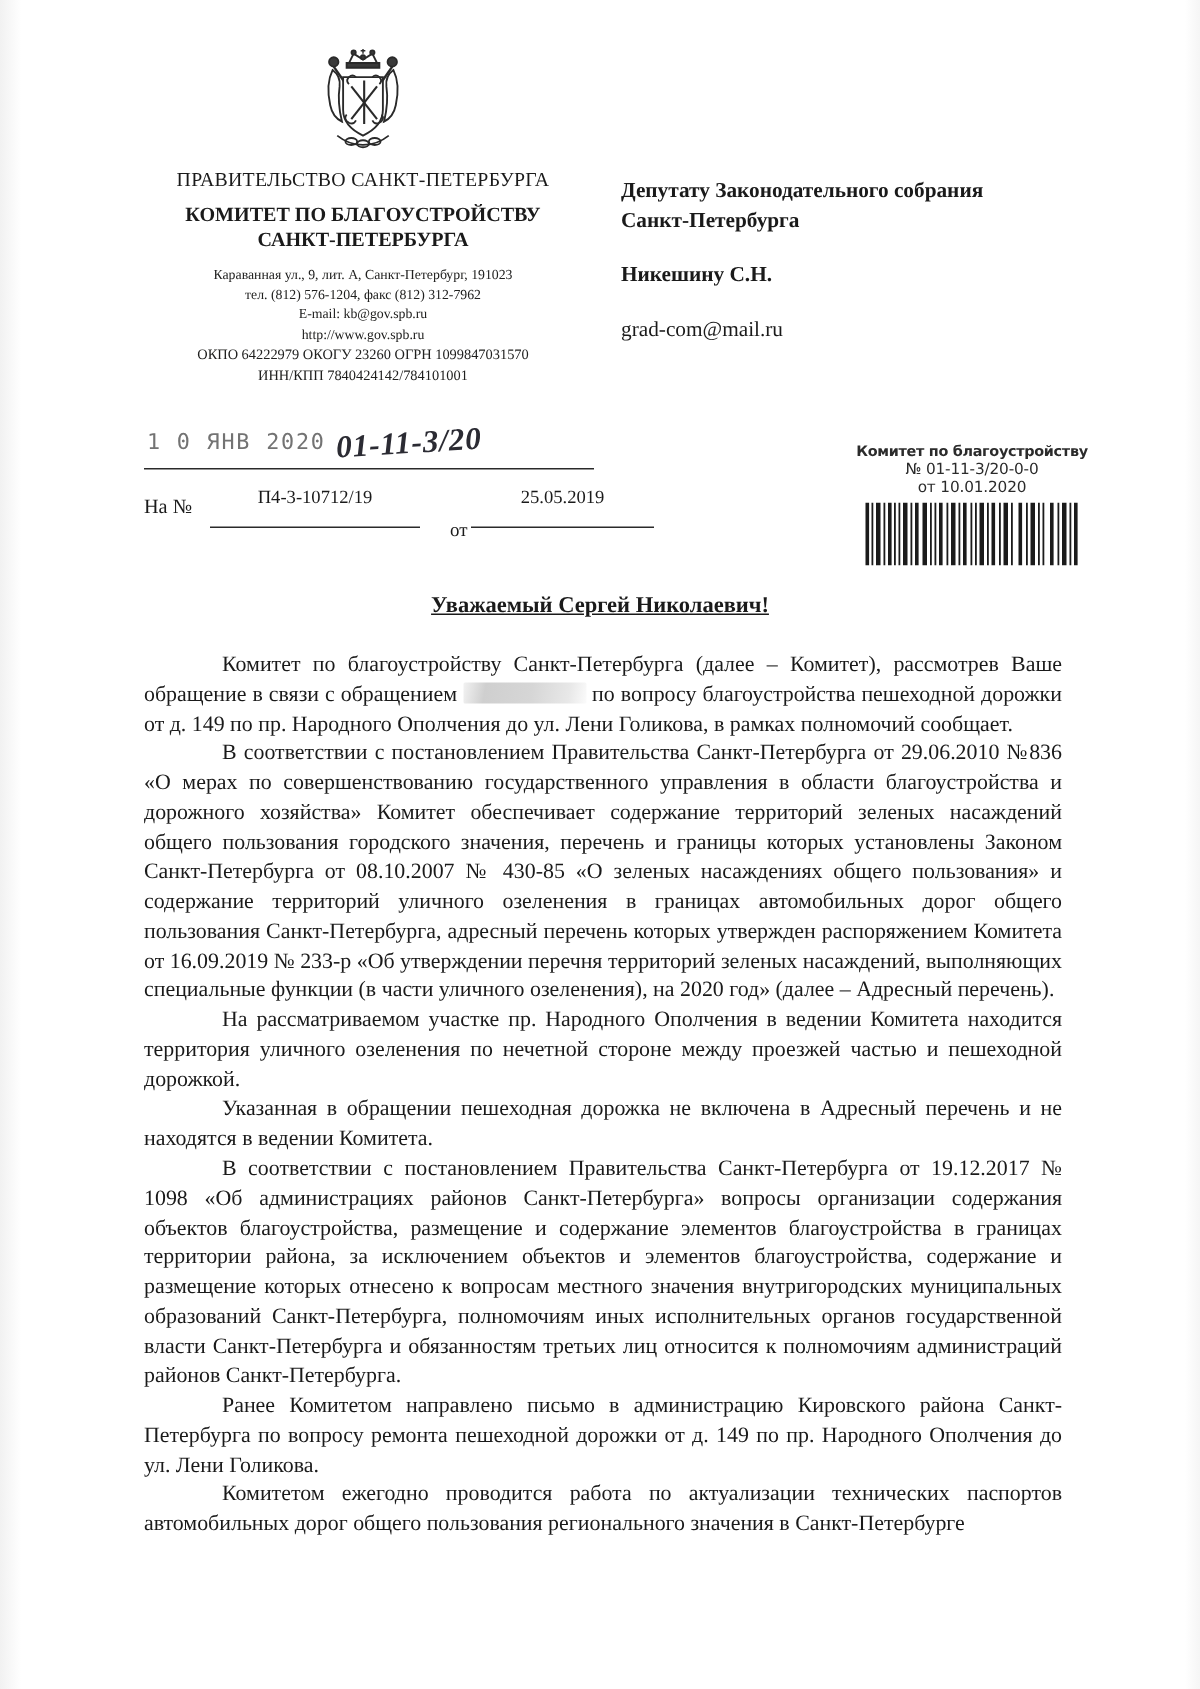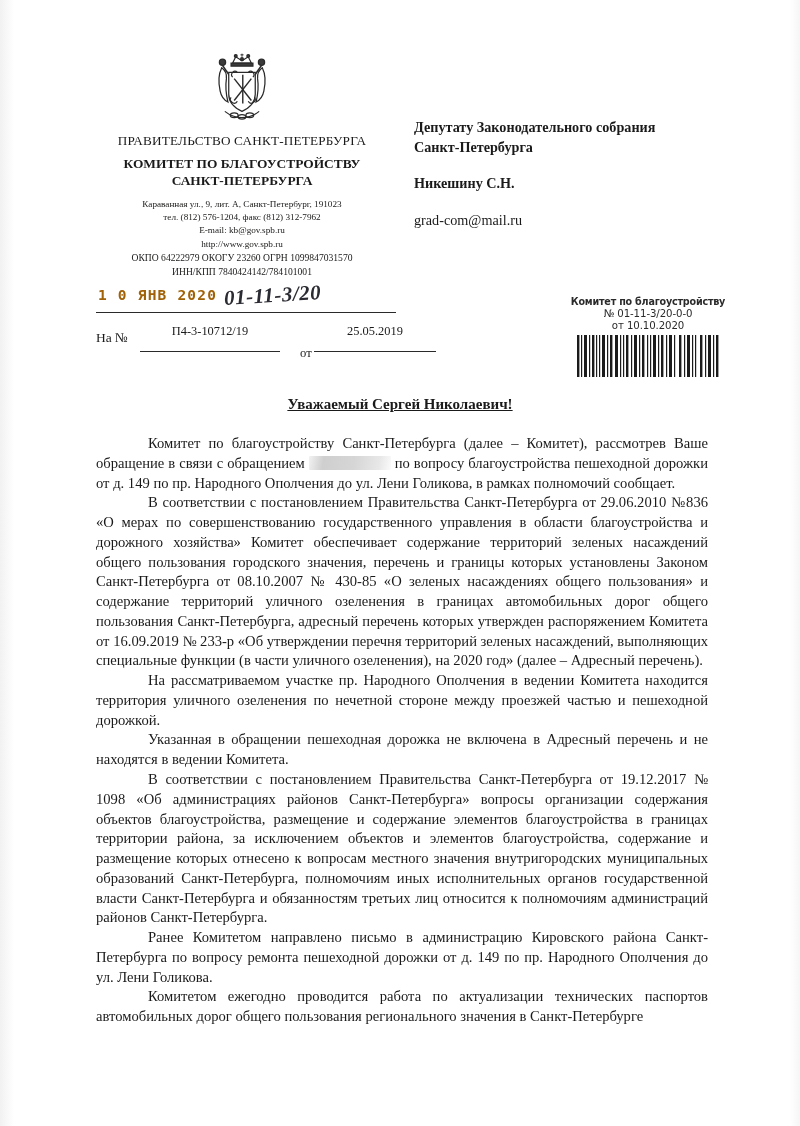"ПРАВИТЕЛЬСТВО САНКТ-ПЕТЕРБУРГА" .letterhead { top: 49px -> 28px }
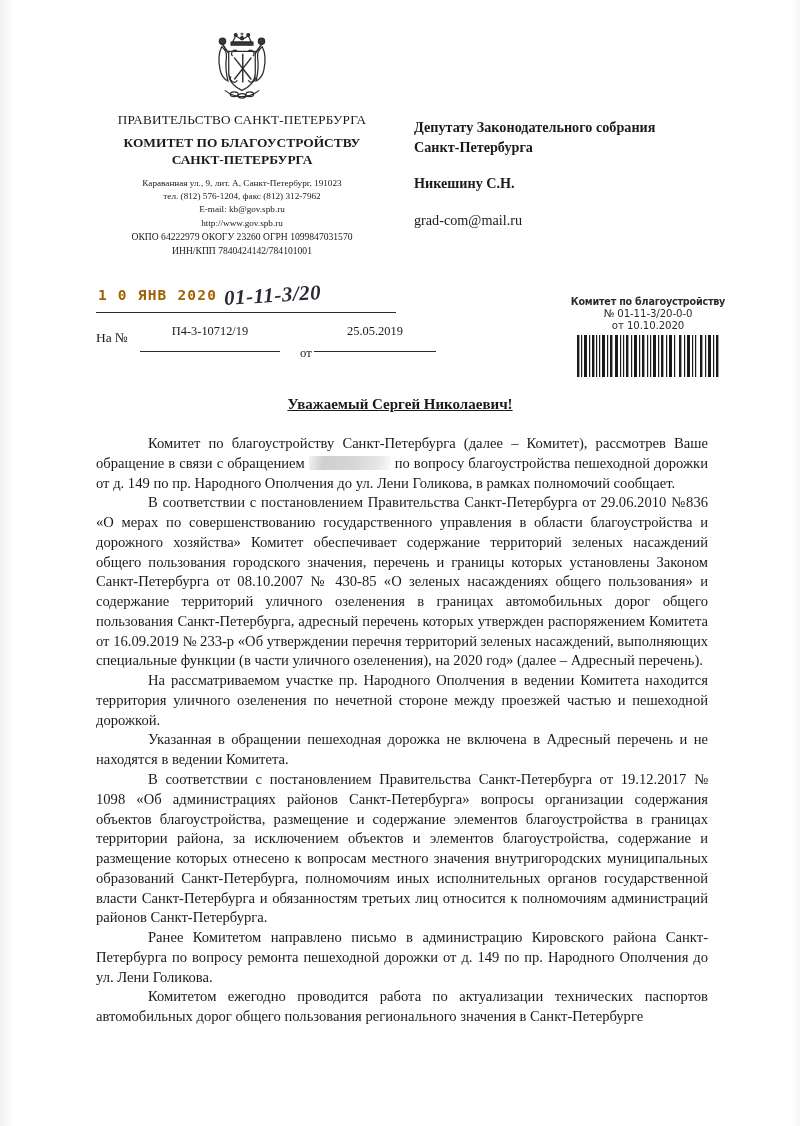"1 0 ЯНВ 2020" .date-stamp { color: #a16207 -> #737373; font-weight: bold -> normal }
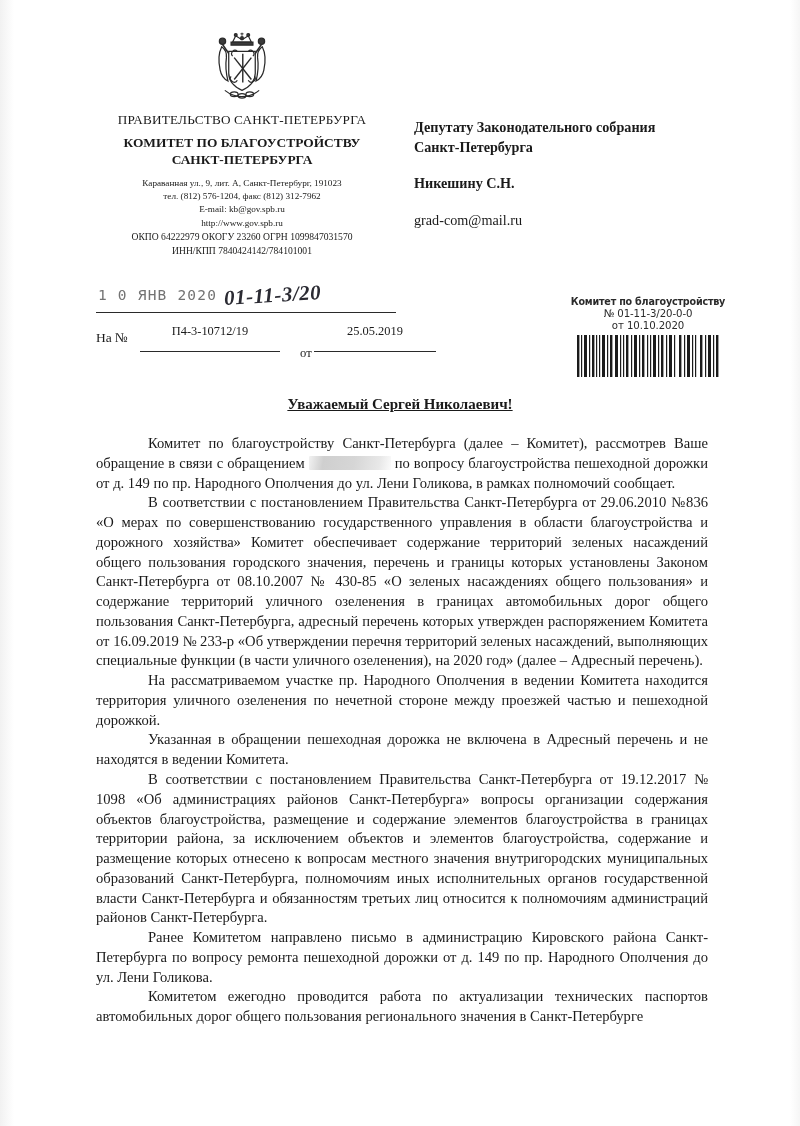"от 10.10.2020" div.bc-date { text: 10.10.2020 -> 10.01.2020 }
